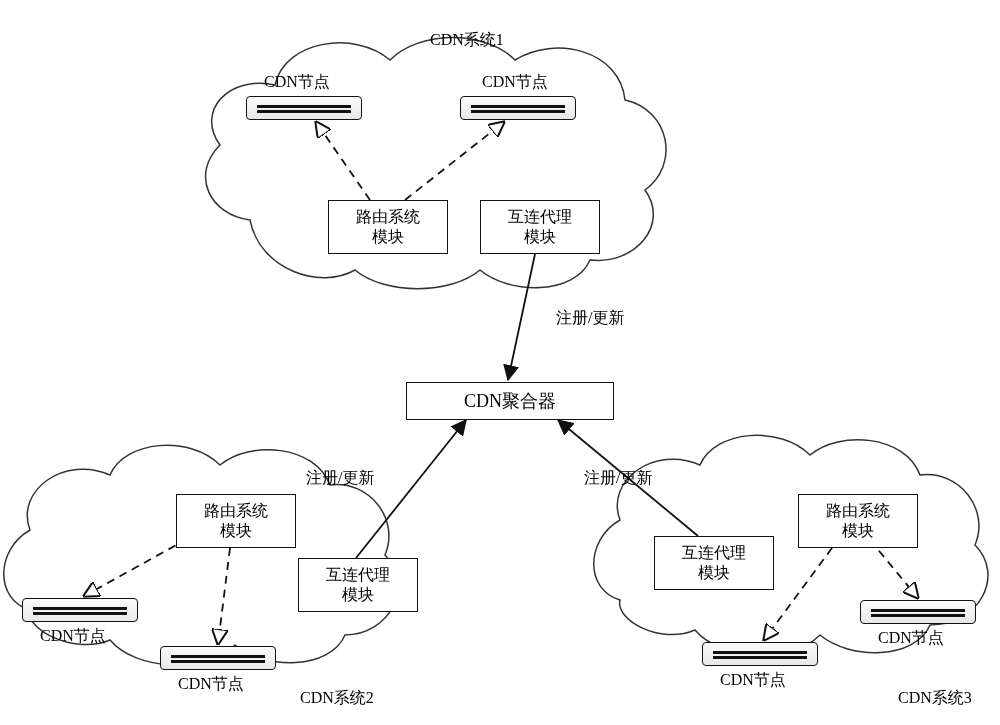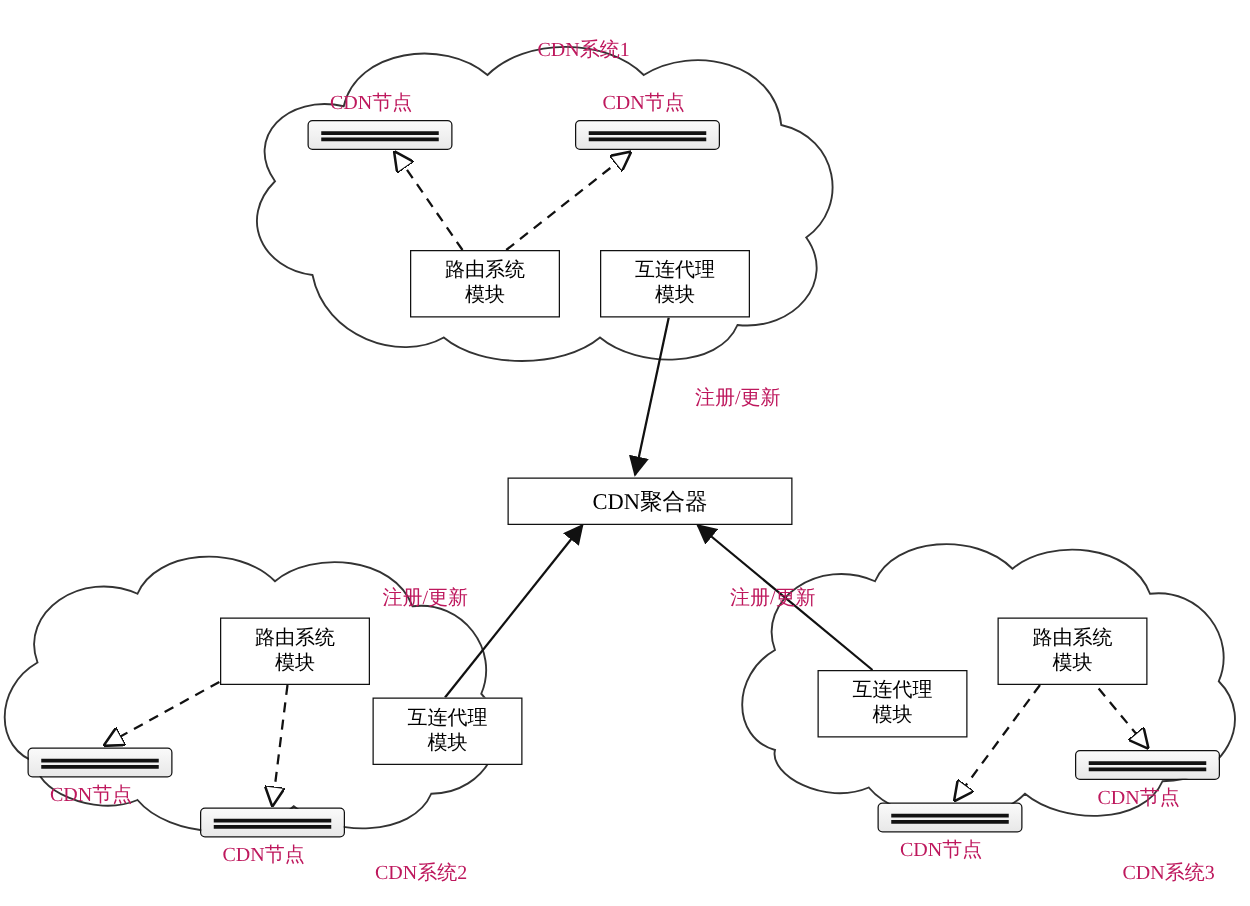"CDN系统1" .label { color: #be185d -> #000000 }
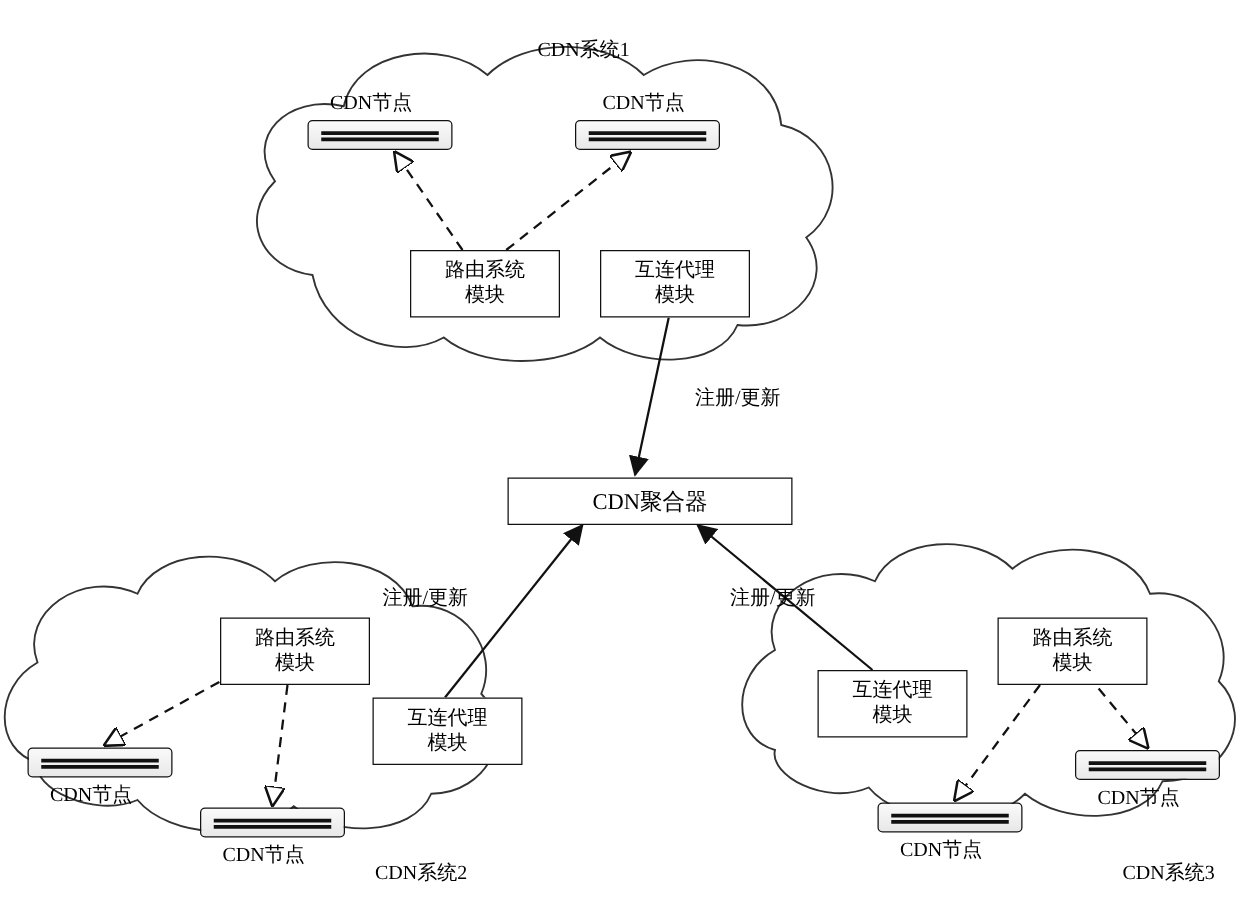"CDN聚合器" div.box { width: 228px -> 208px }
